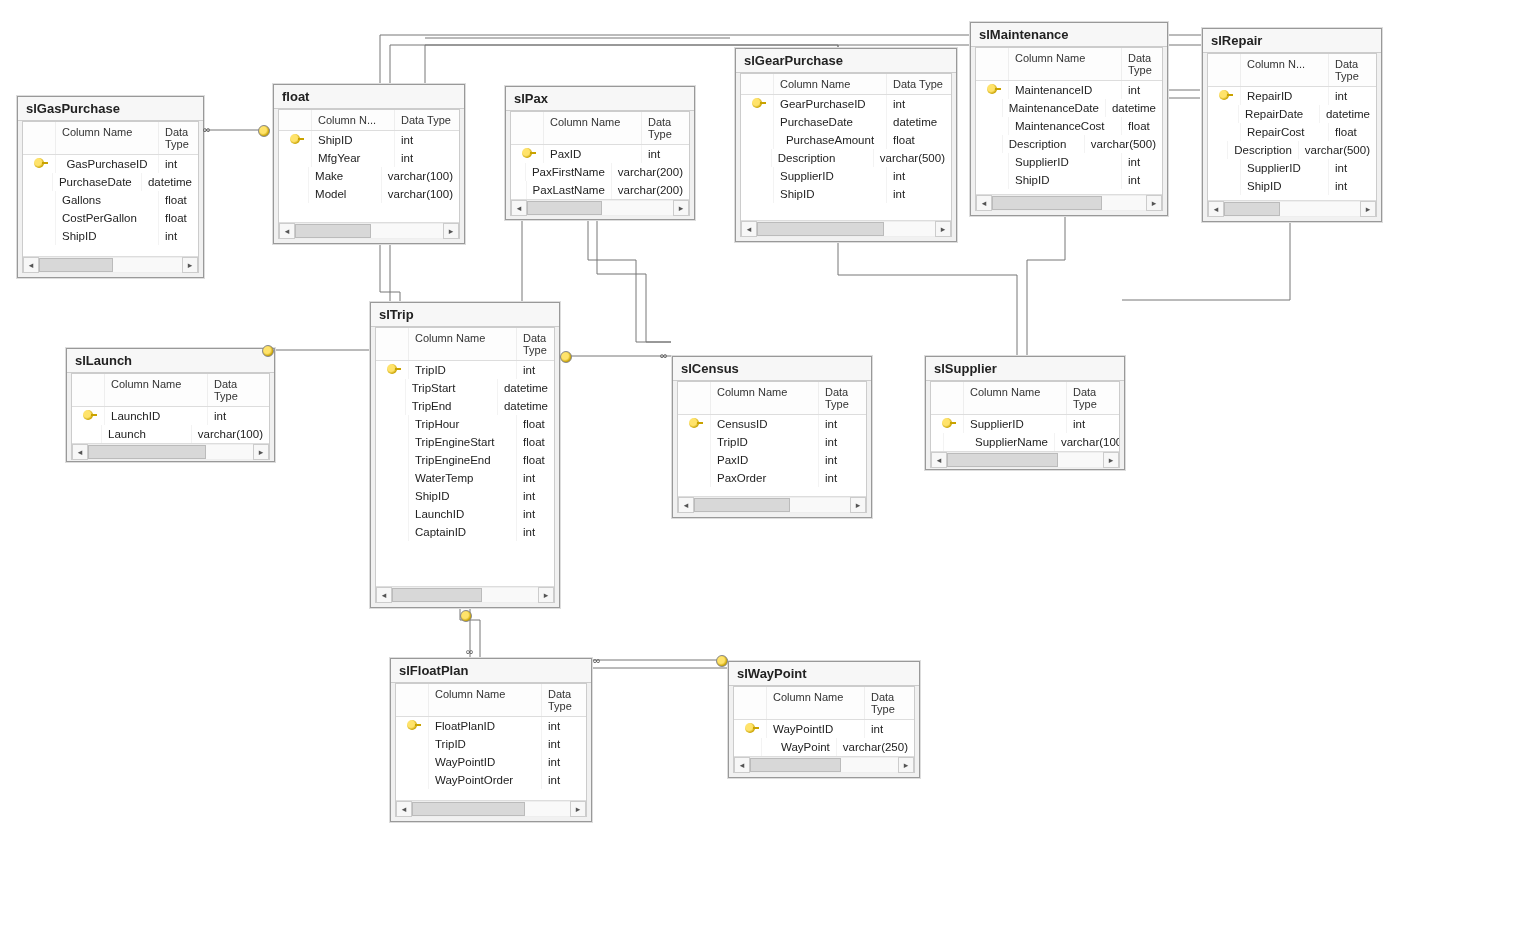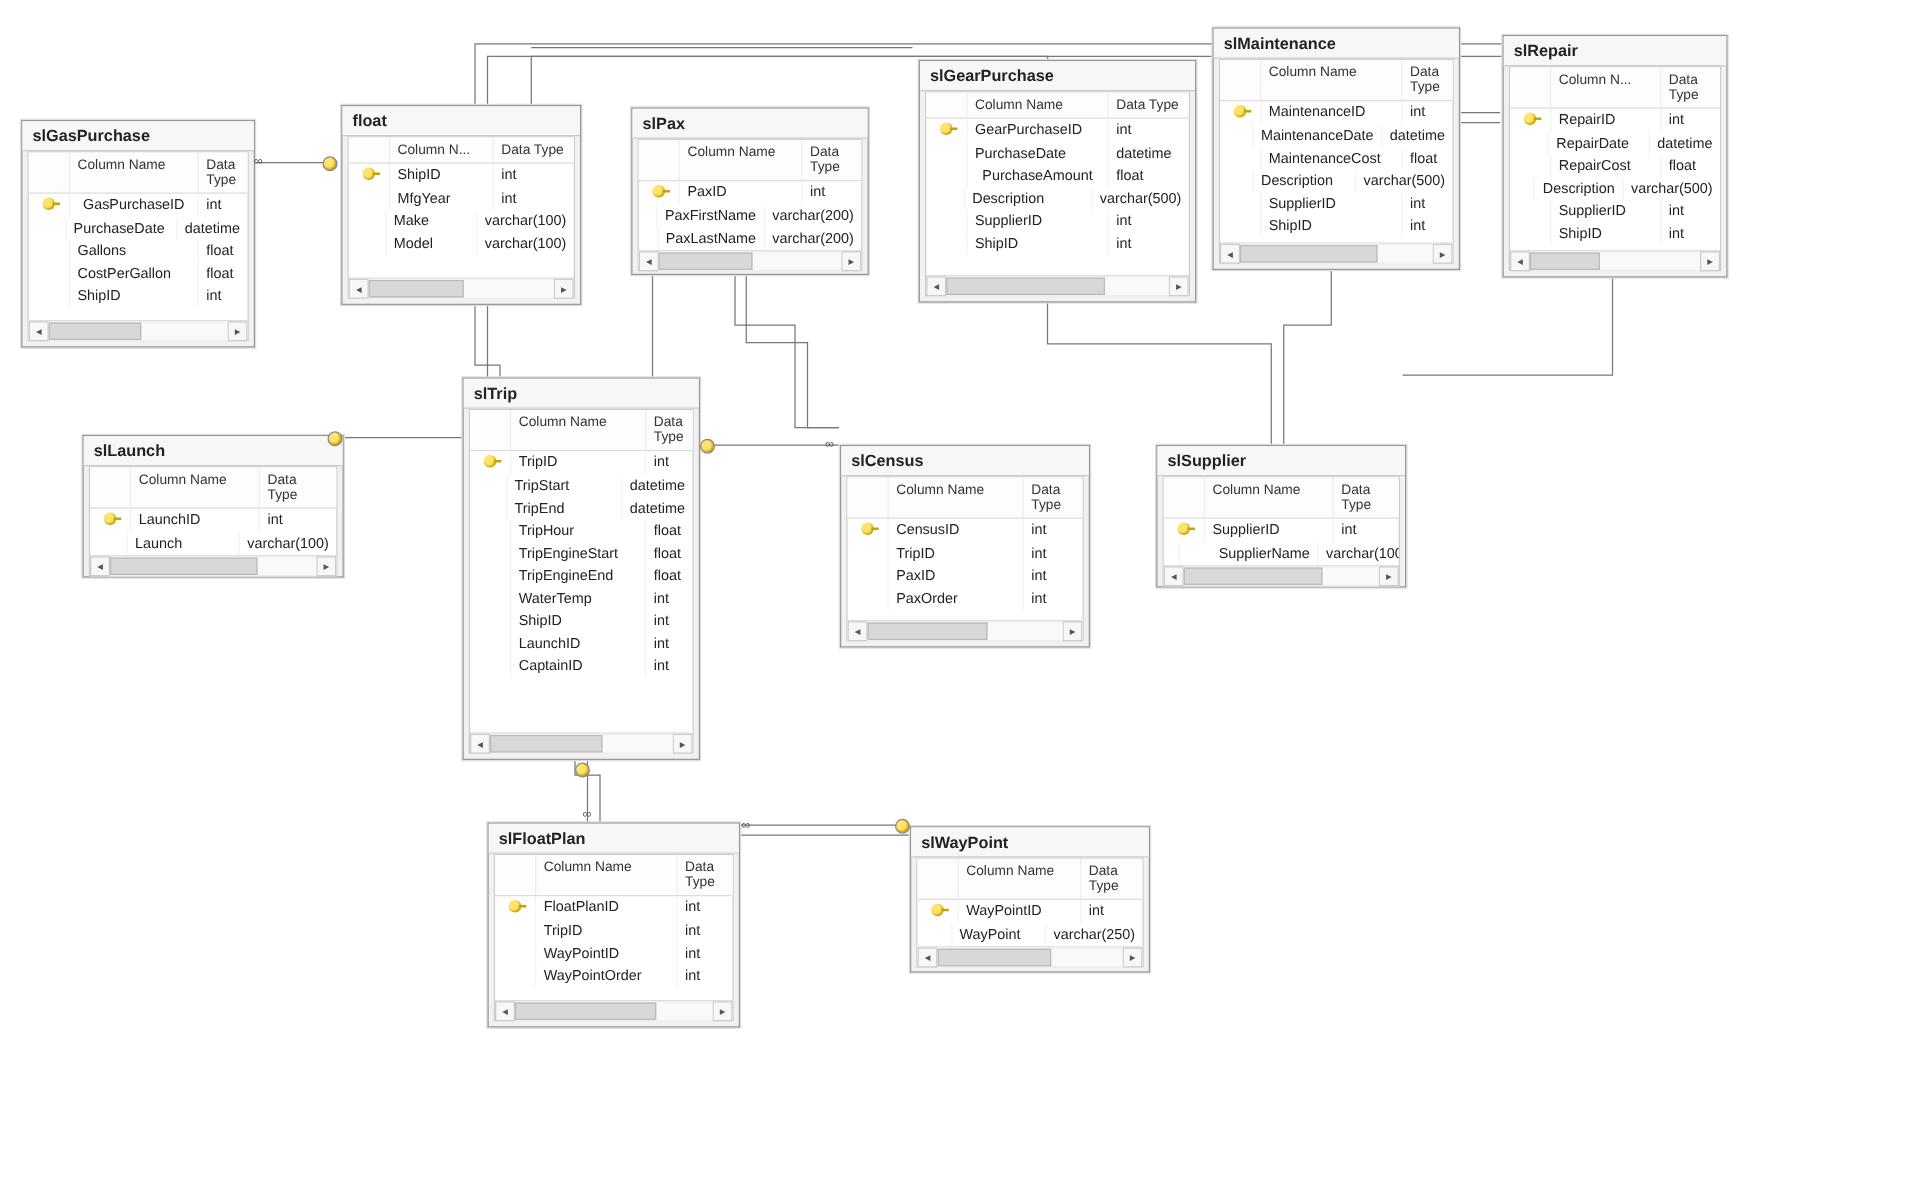"WayPoint" div { text-align: none -> right }
